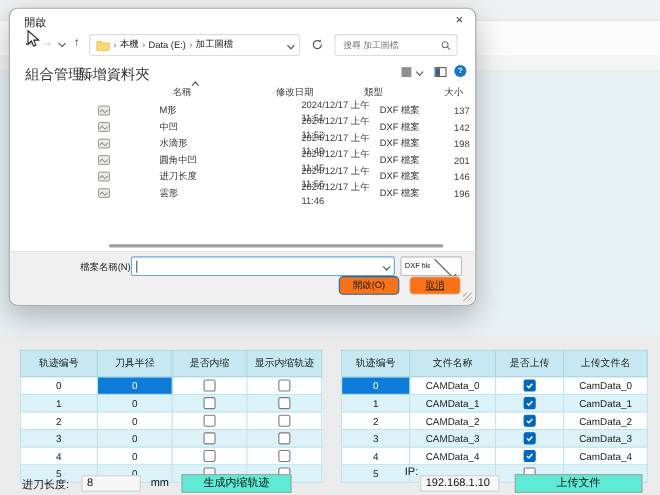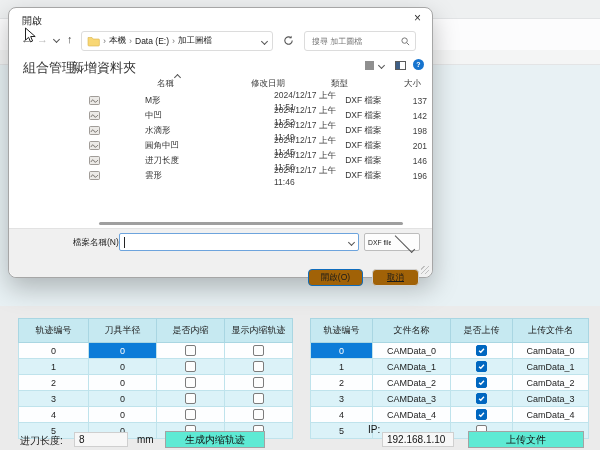"開啟(O)" .dlg-btn { background: #a16207 -> #f97316; top: 40px -> 22px }
